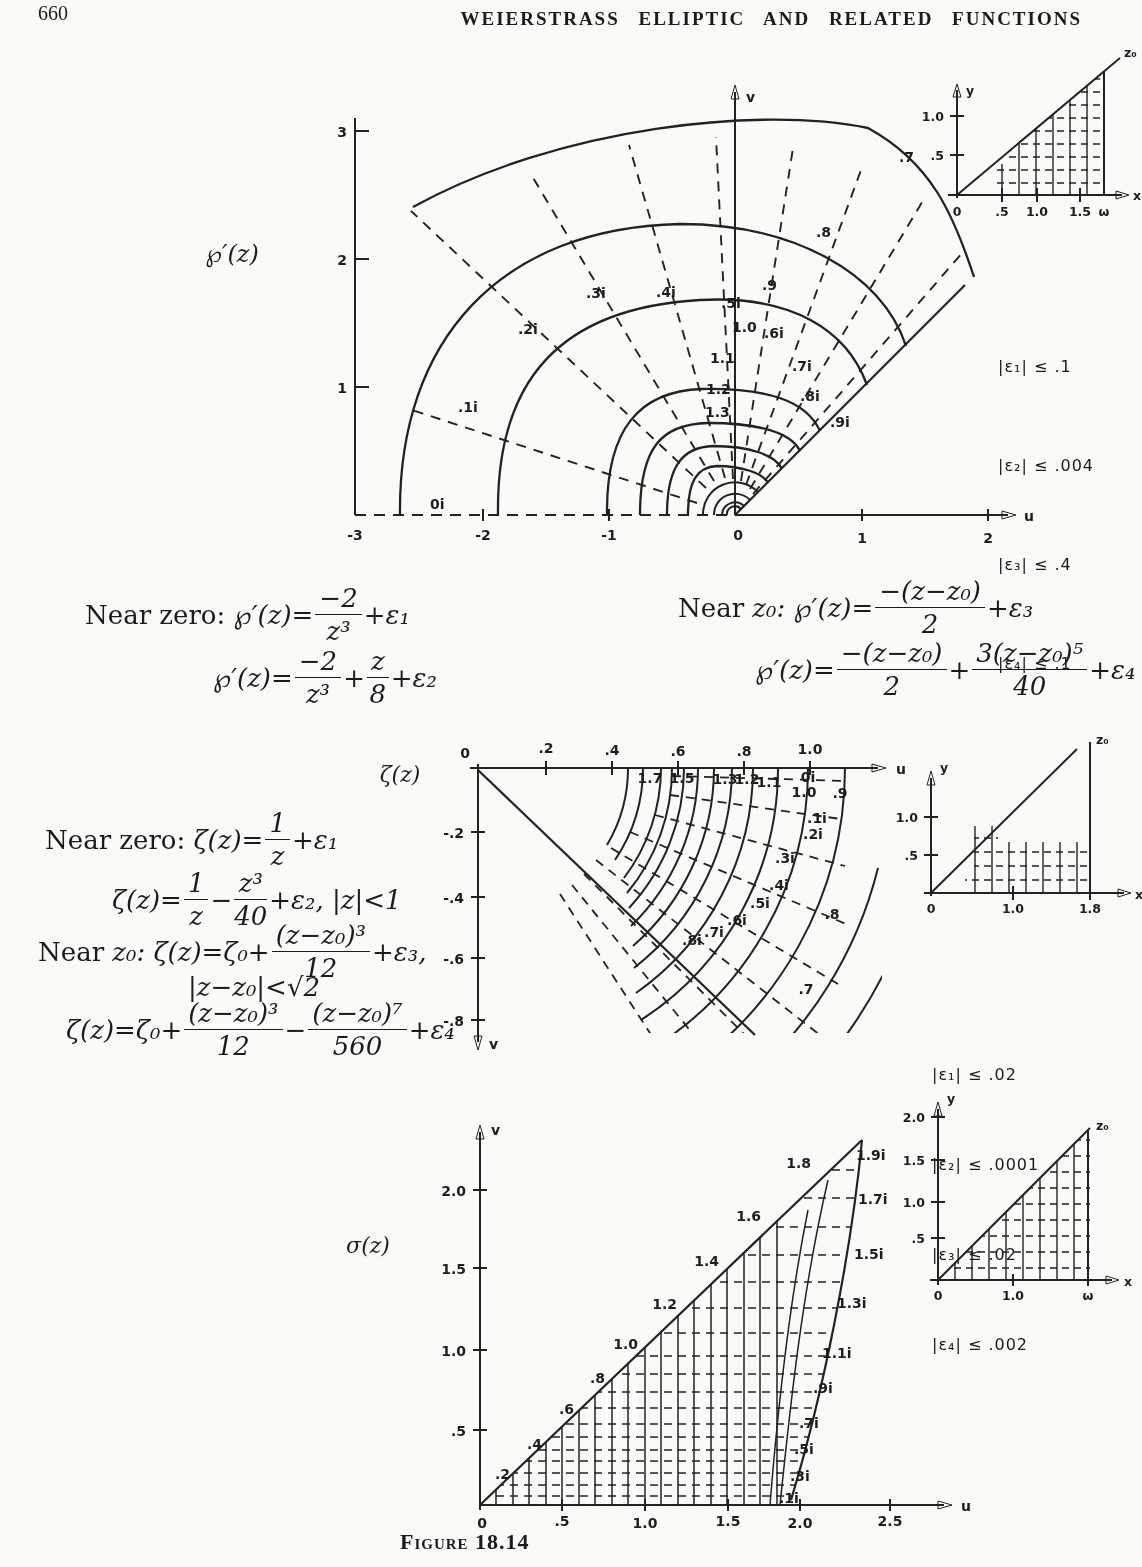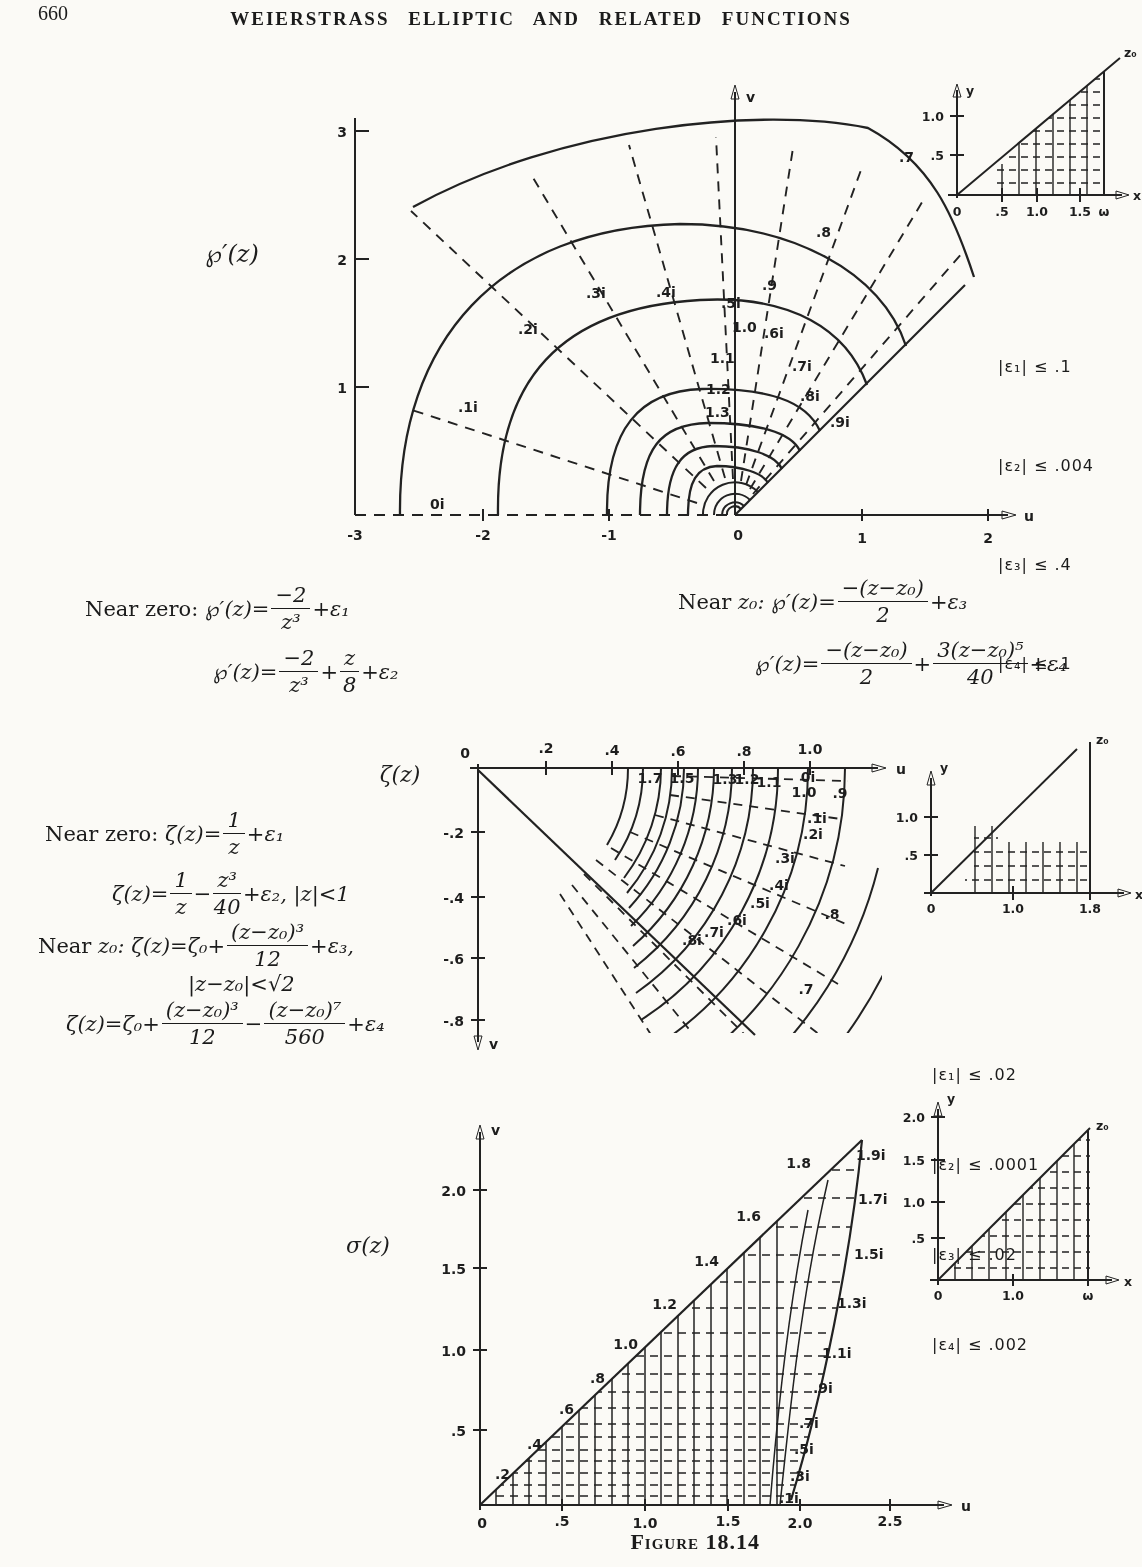"WEIERSTRASS ELLIPTIC AND RELATED" .header { text-align: center -> right }
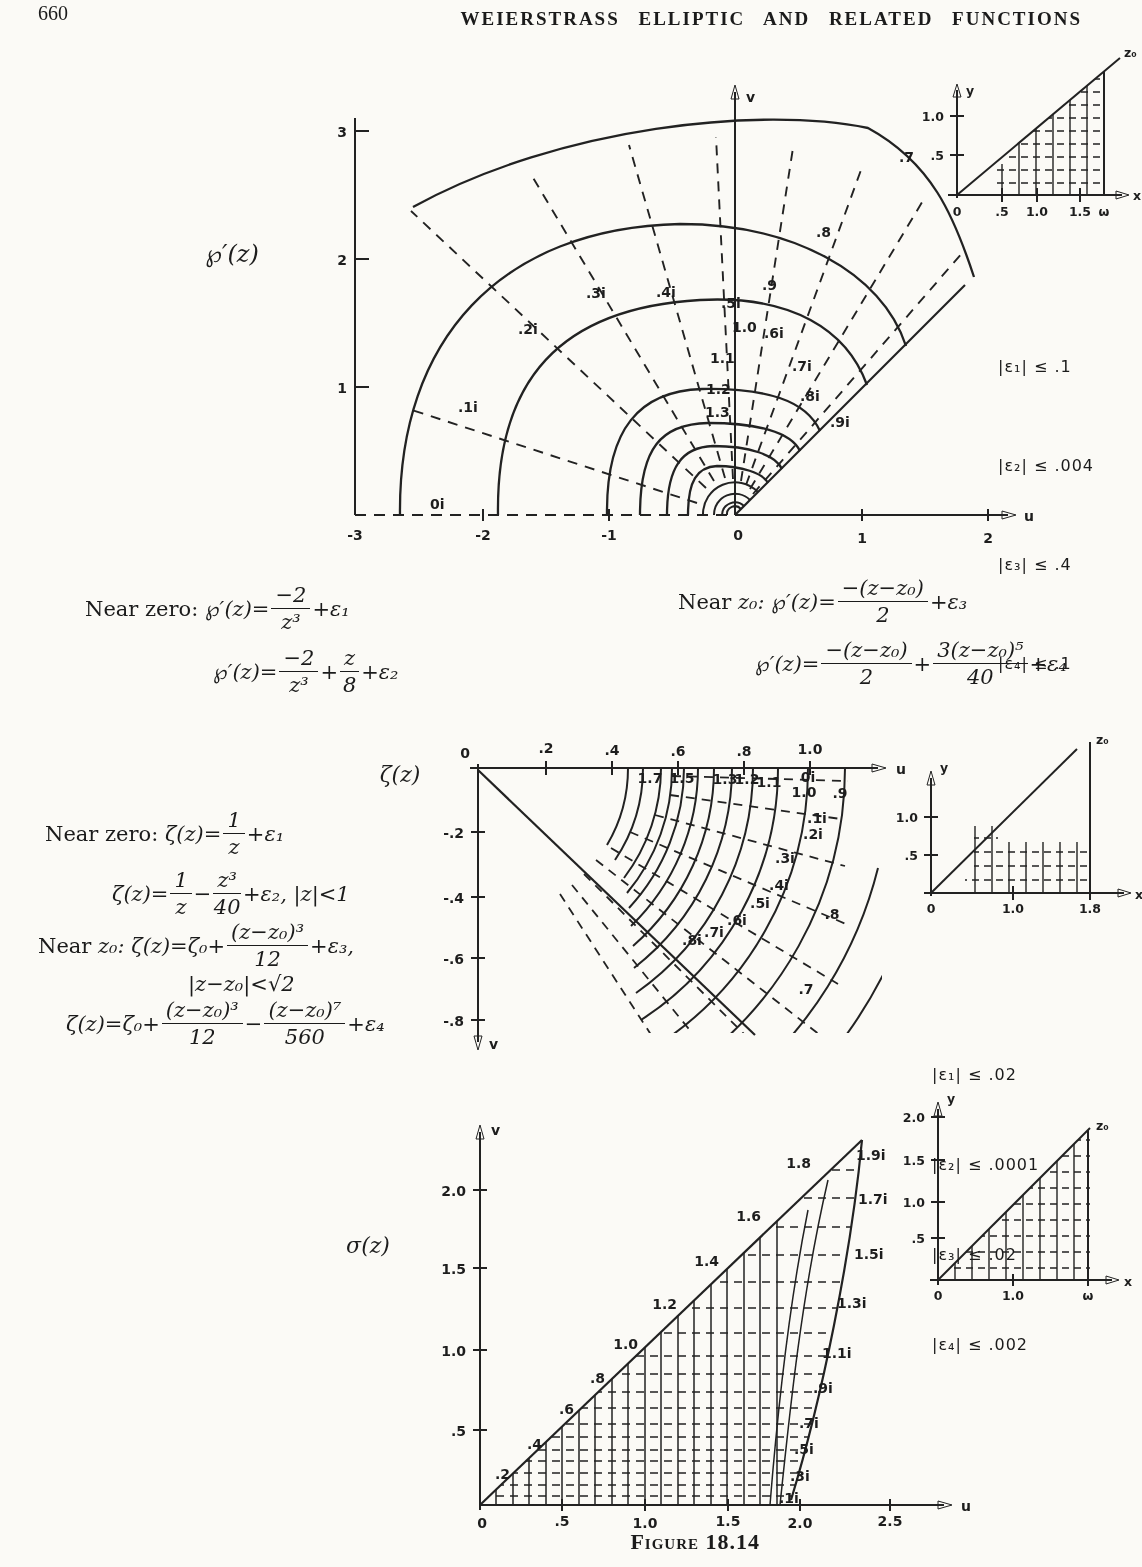"Near zero:" .formula { font-size: 21px -> 26px }
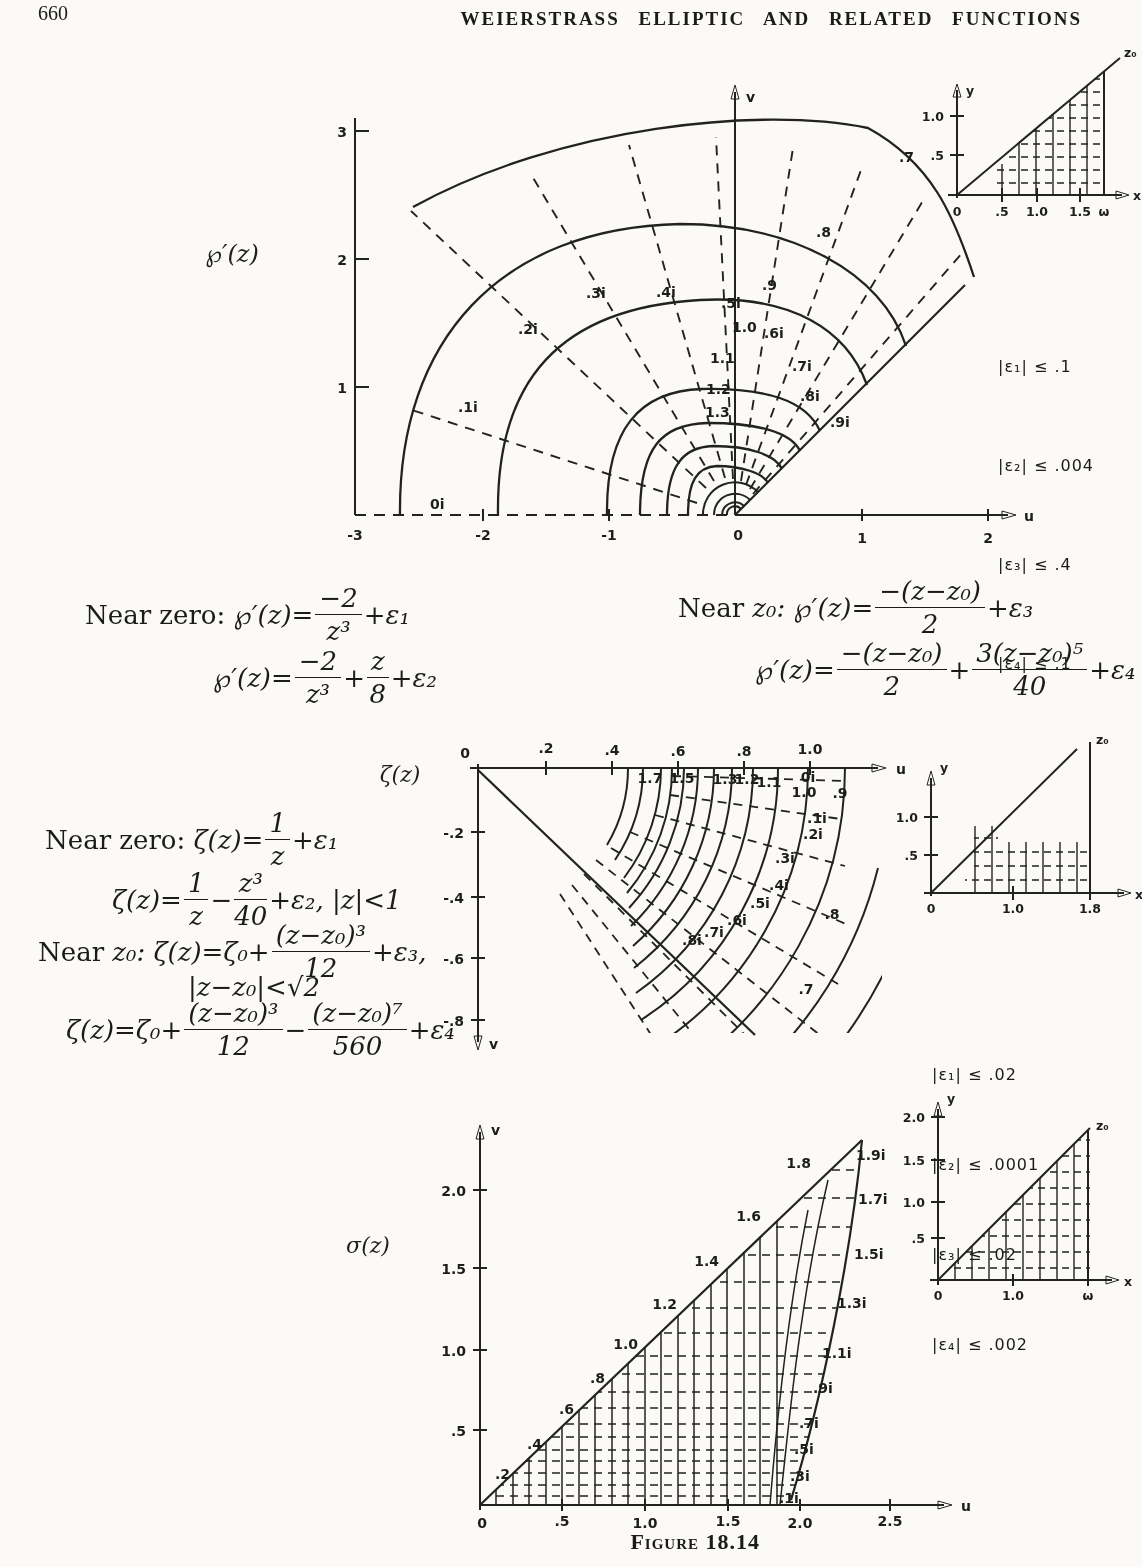"Figure 18.14" .caption { text-align: right -> left }
